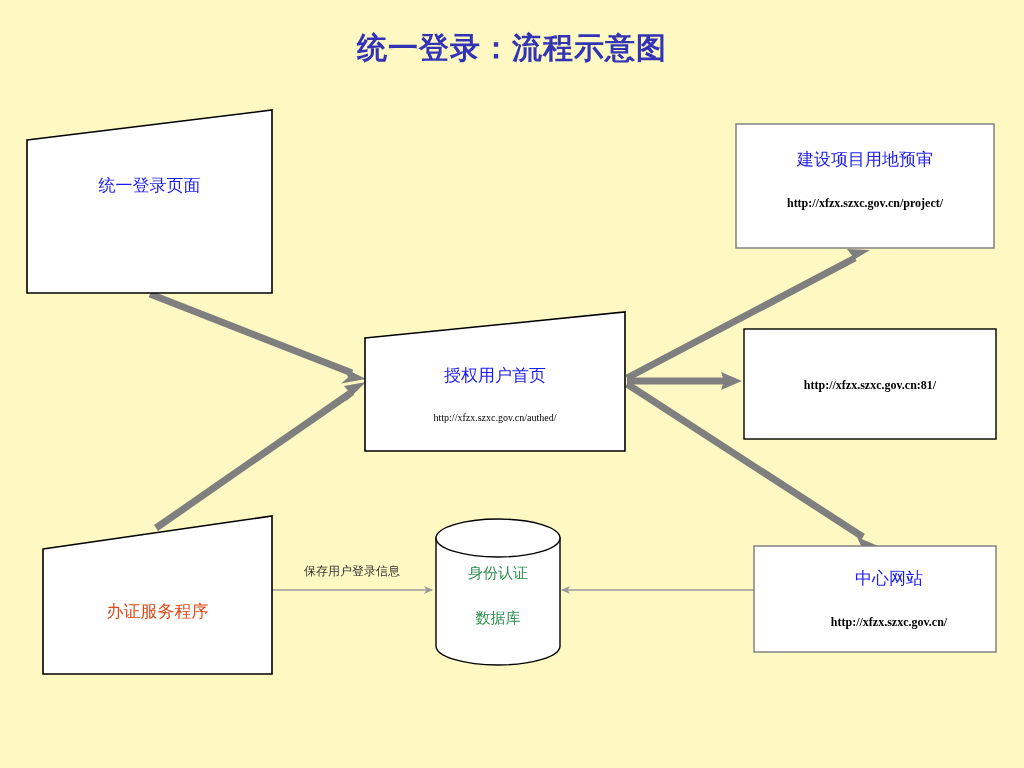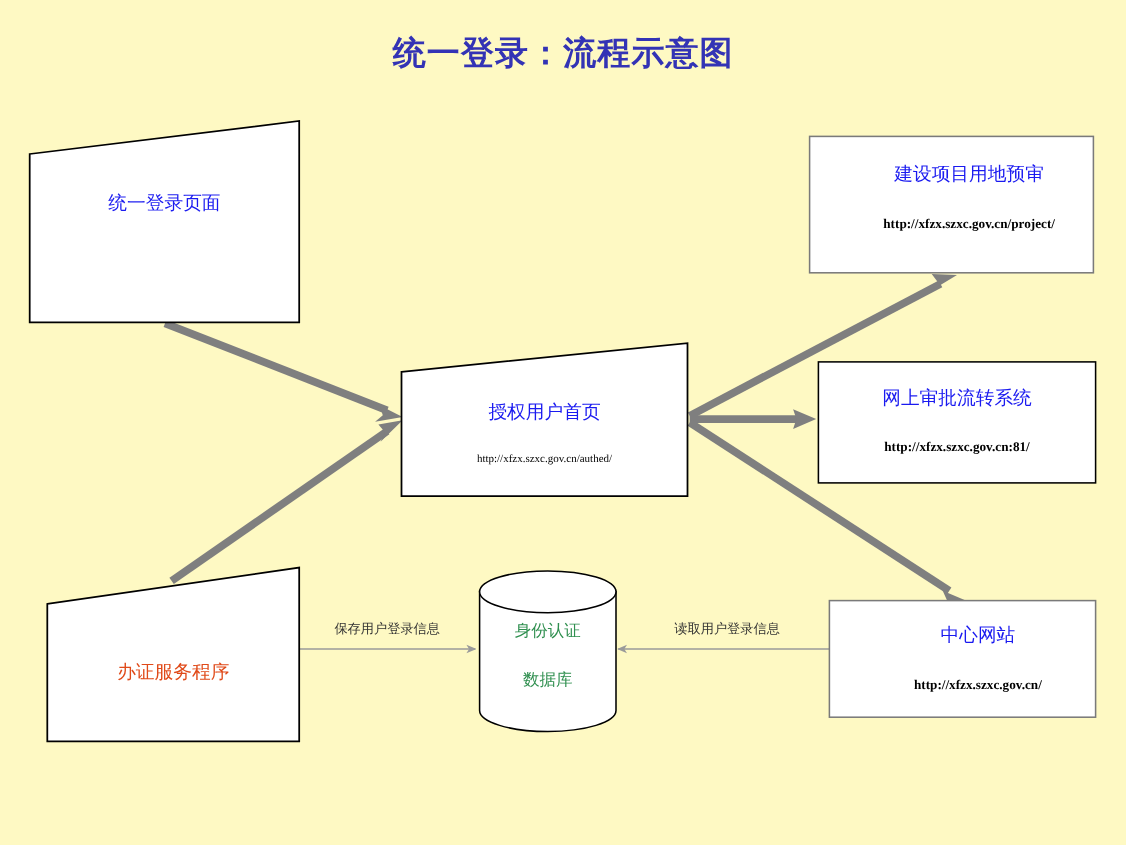"建设项目用地预审" div.node-label { padding-left: 16px -> none }
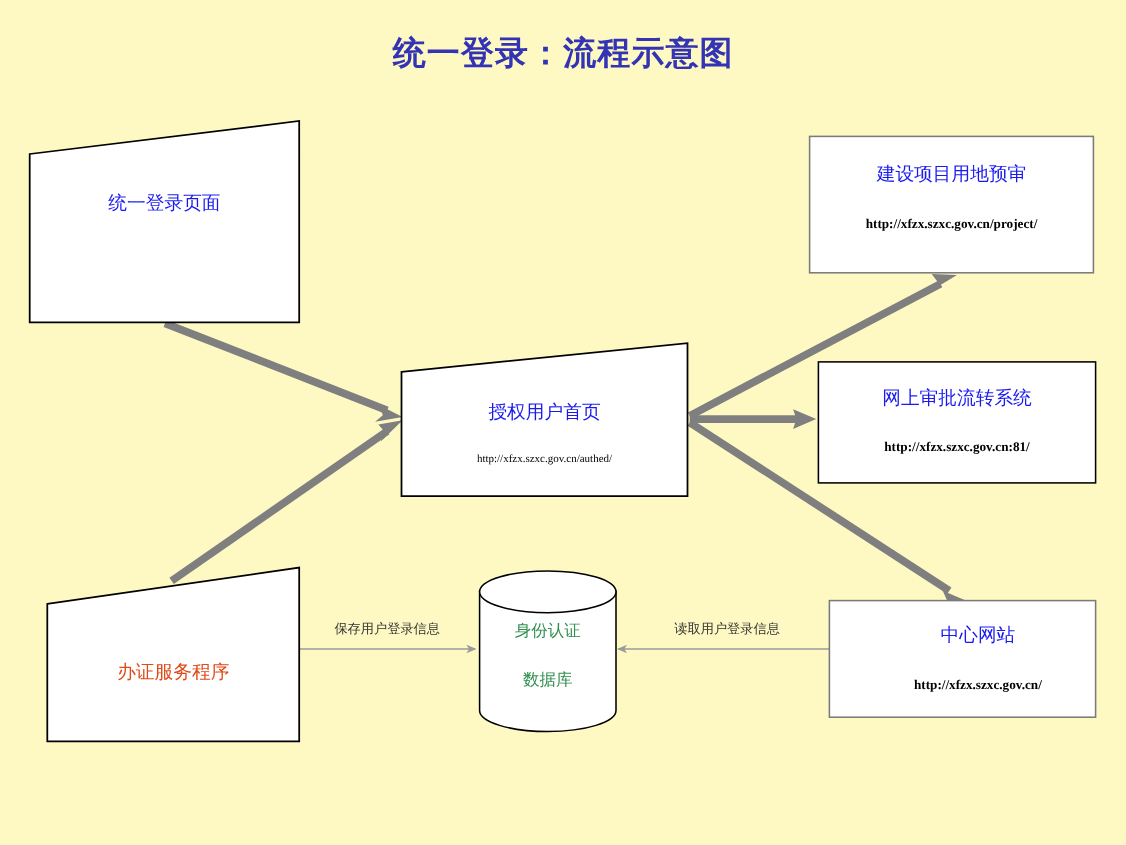"网上审批流转系统" div.cn-title { html: <div>网上审批流转系统</div> -> none }
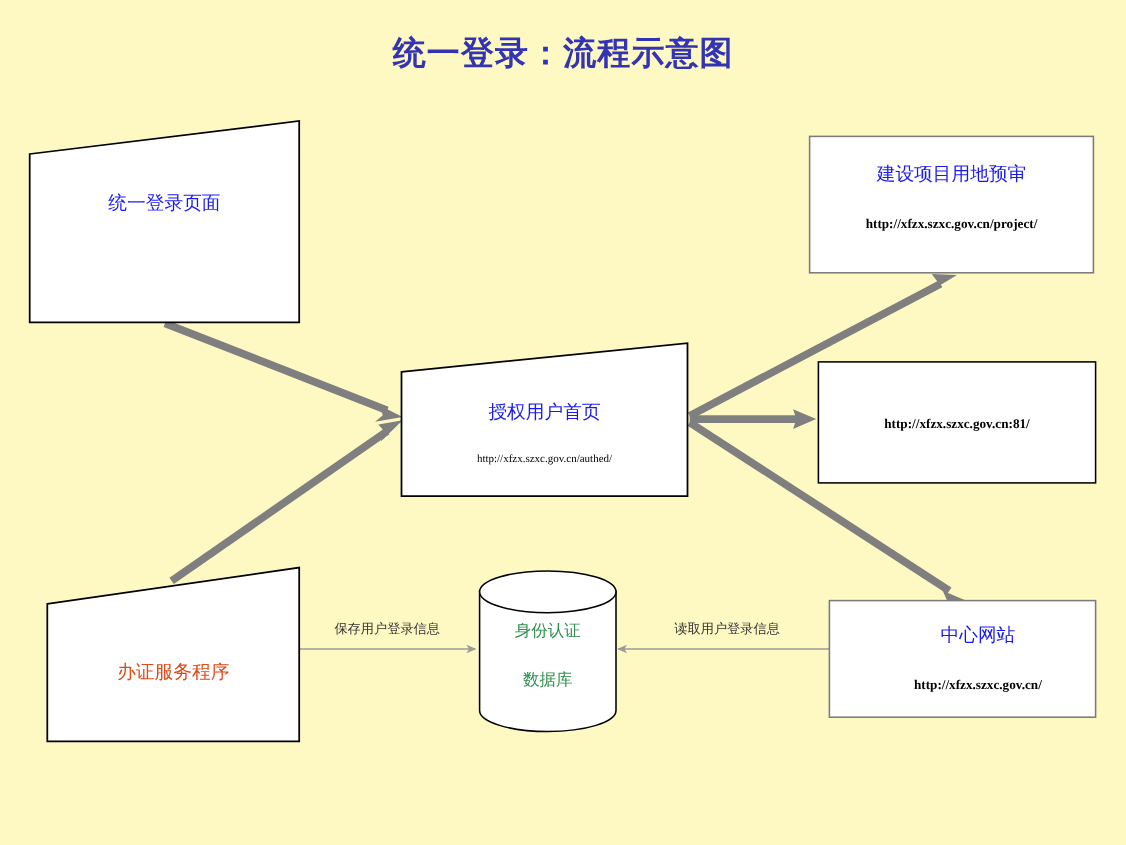"读取用户登录信息" div.edge-label { html: <div>读取用户登录信息</div> -> none }
